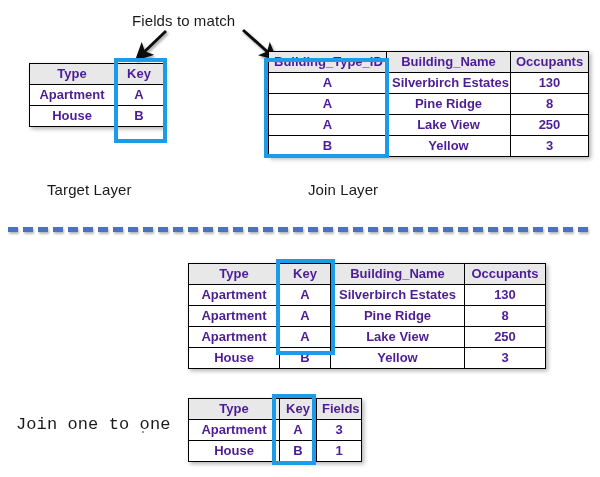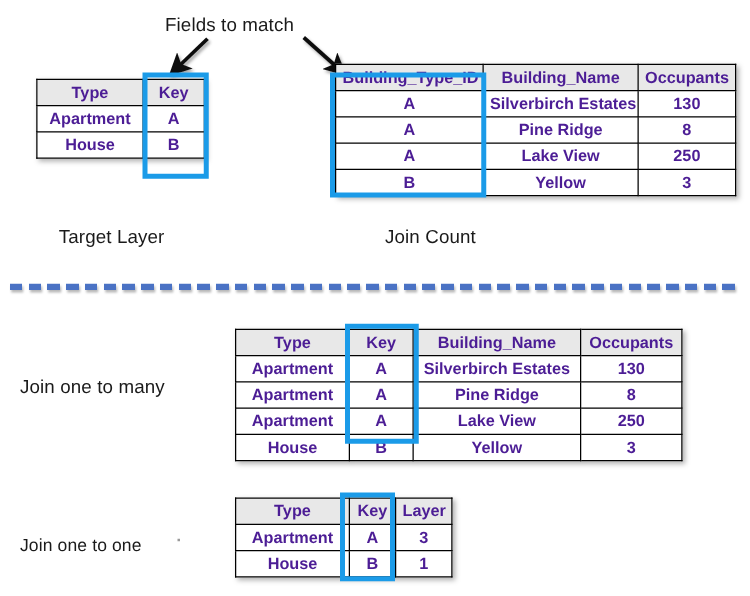"Join Count" div.label { text: Count -> Layer }
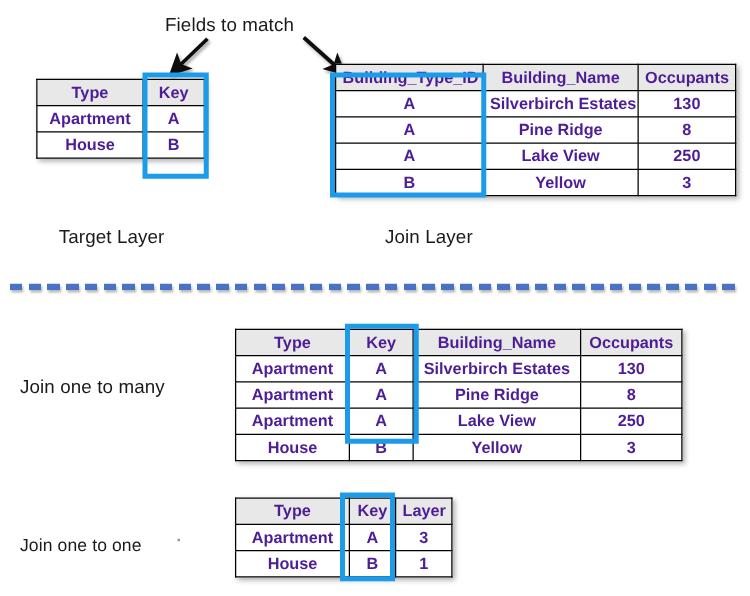"Join one to many" div.label { html: <div>Join one to many</div> -> none }
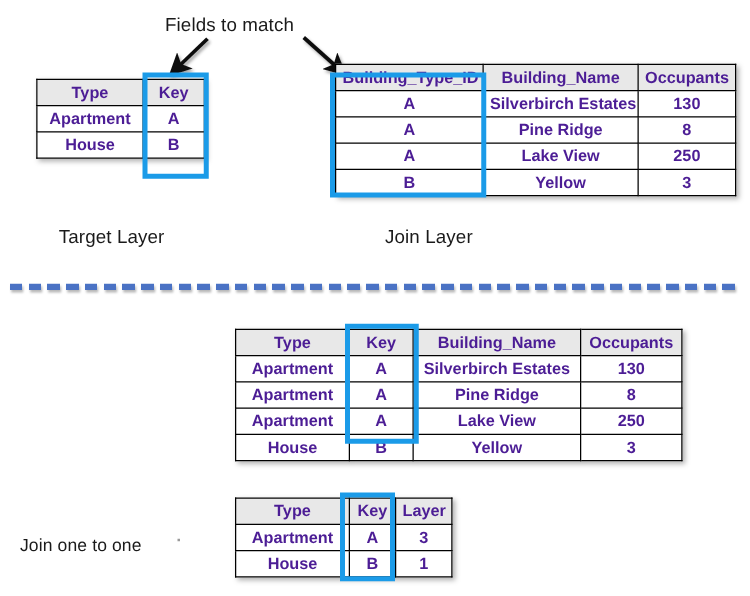"Layer" th { text: Layer -> Fields }
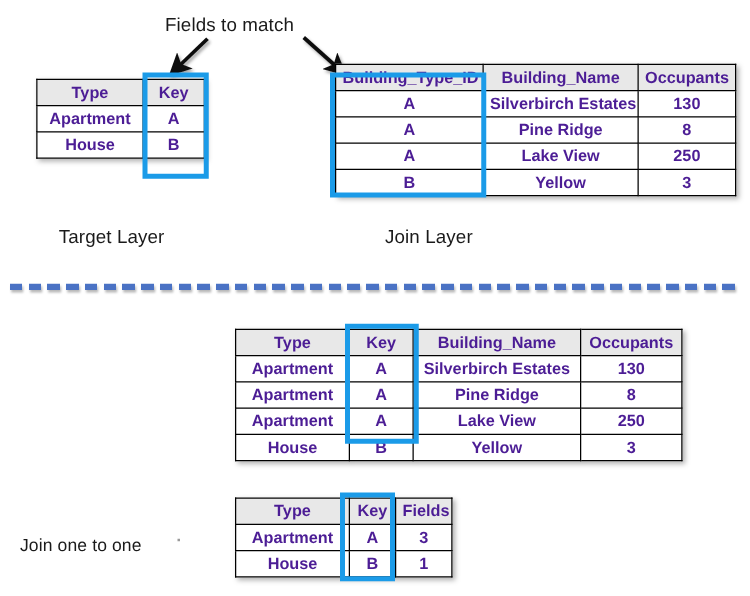"Join one to one" .label-o2o { font-family: none -> Liberation Mono, monospace; font-size: 14px -> 17px; top: 428px -> 415px }
